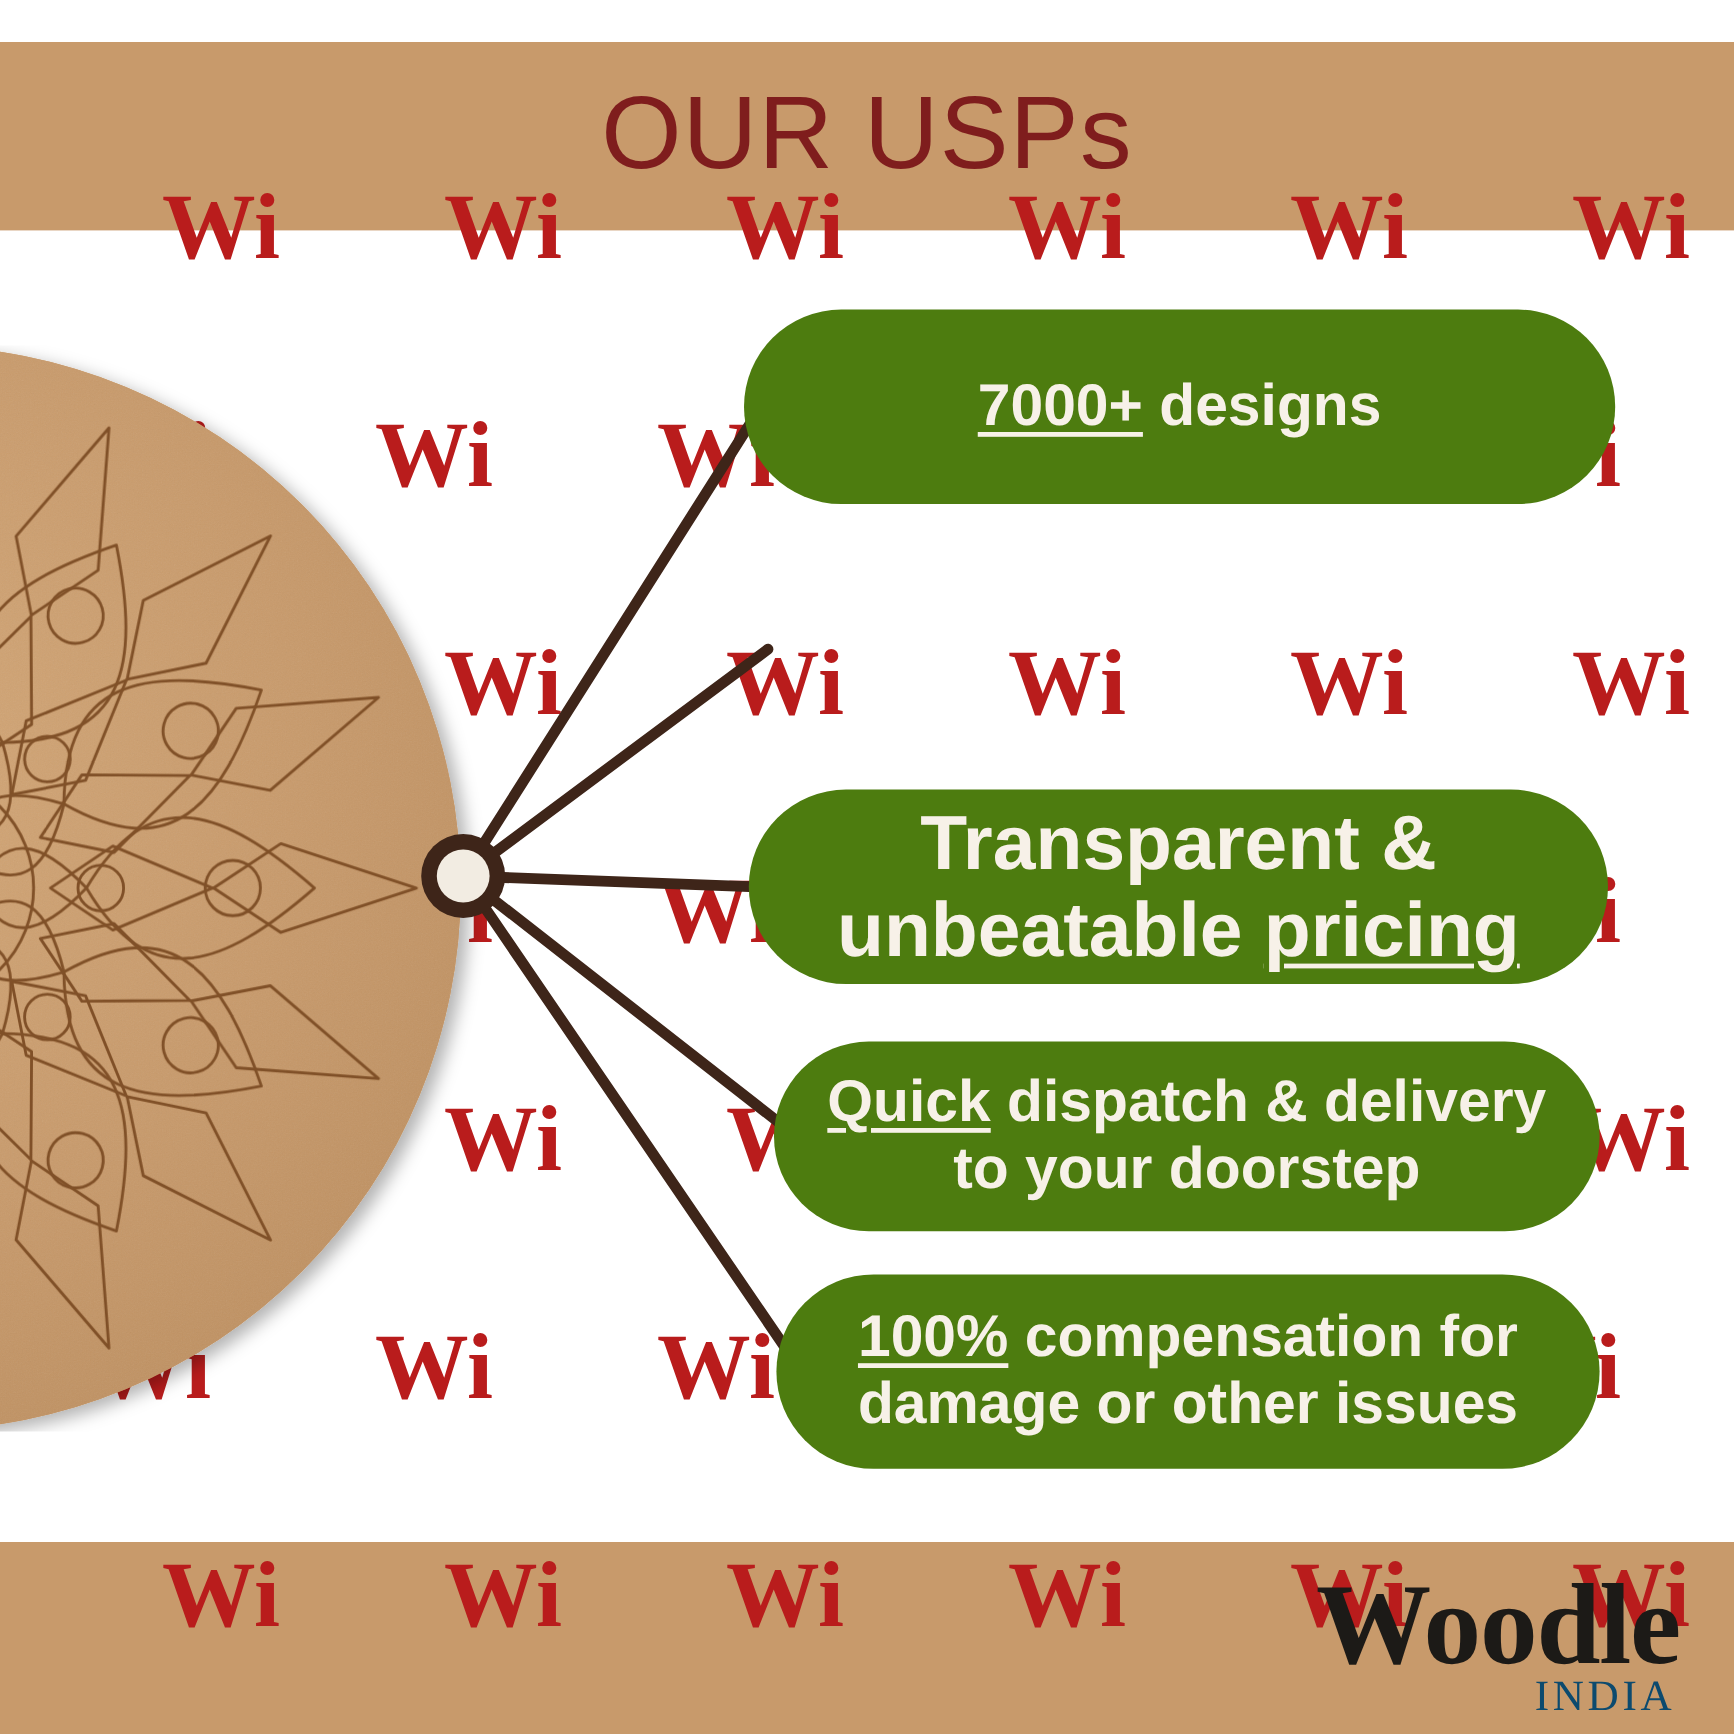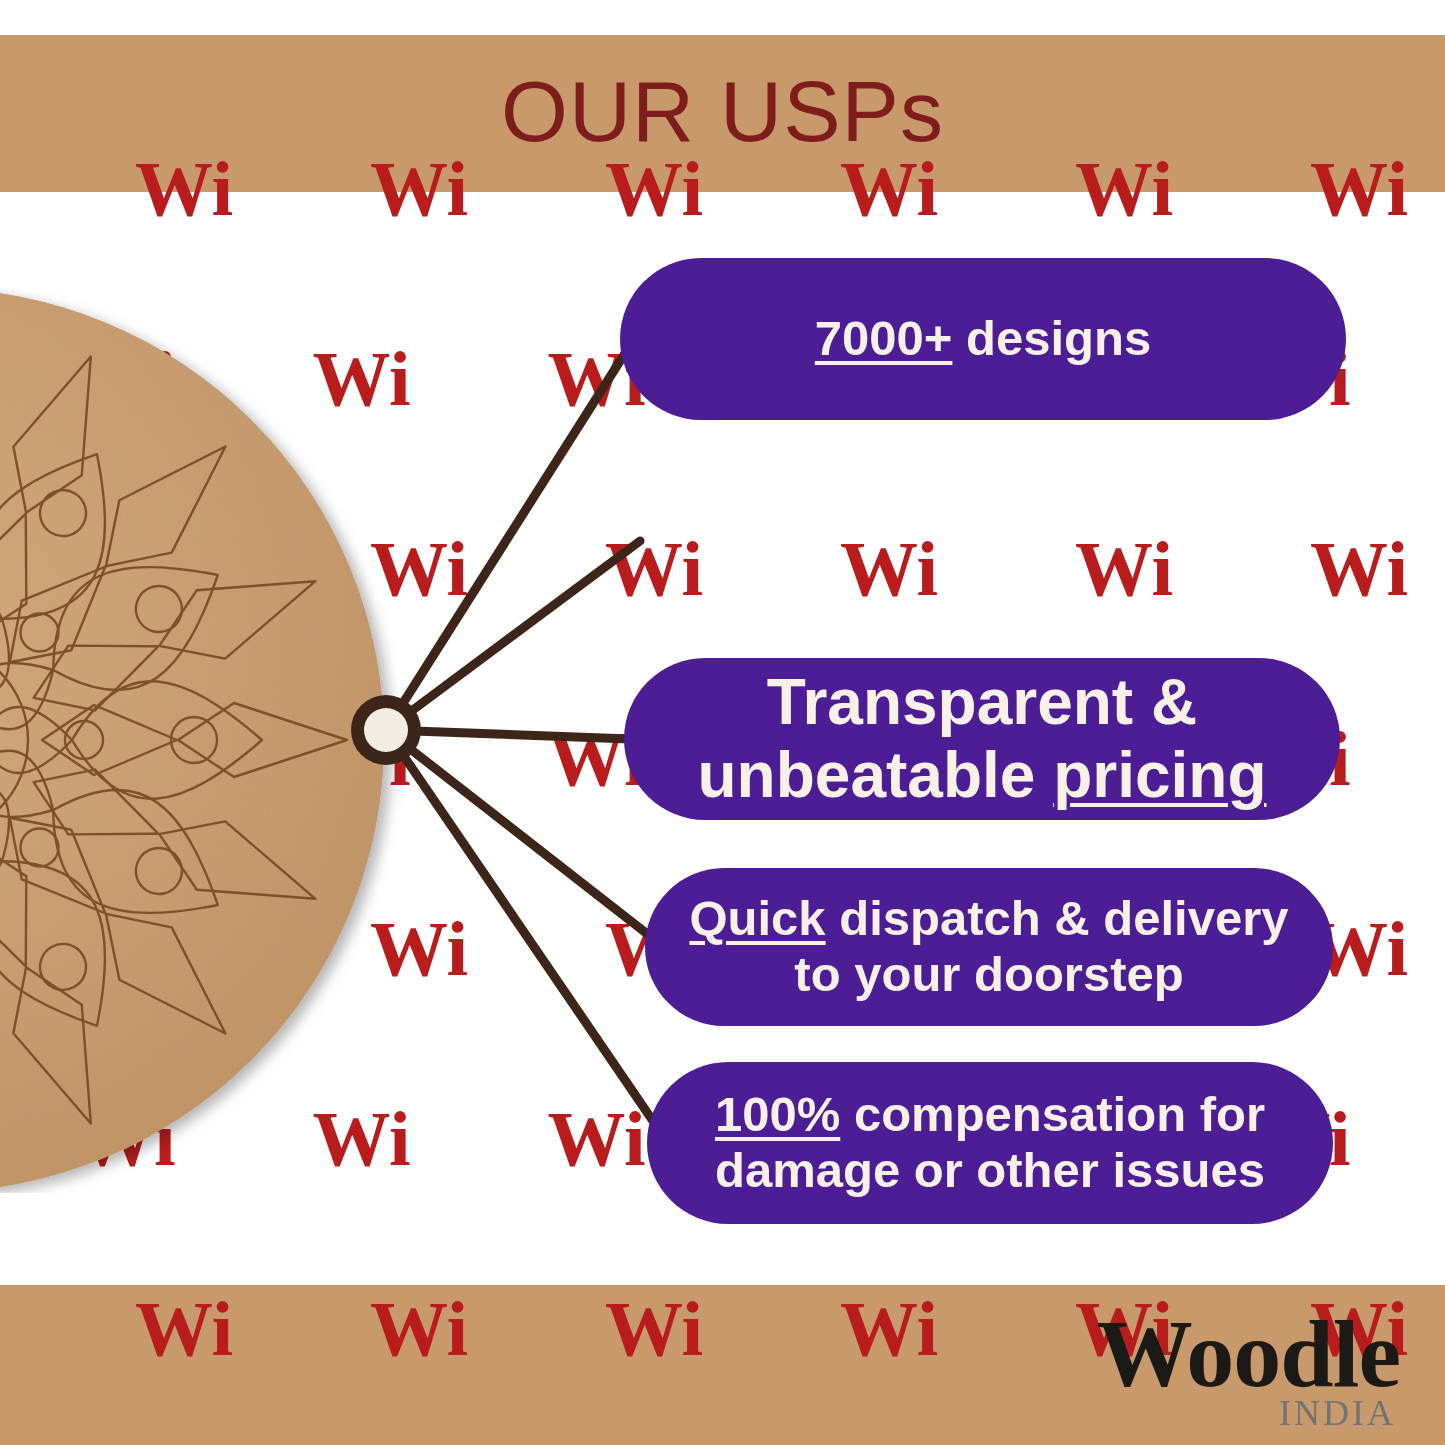"7000+ designs" .pill { background: #4c1d95 -> #4d7c0f }
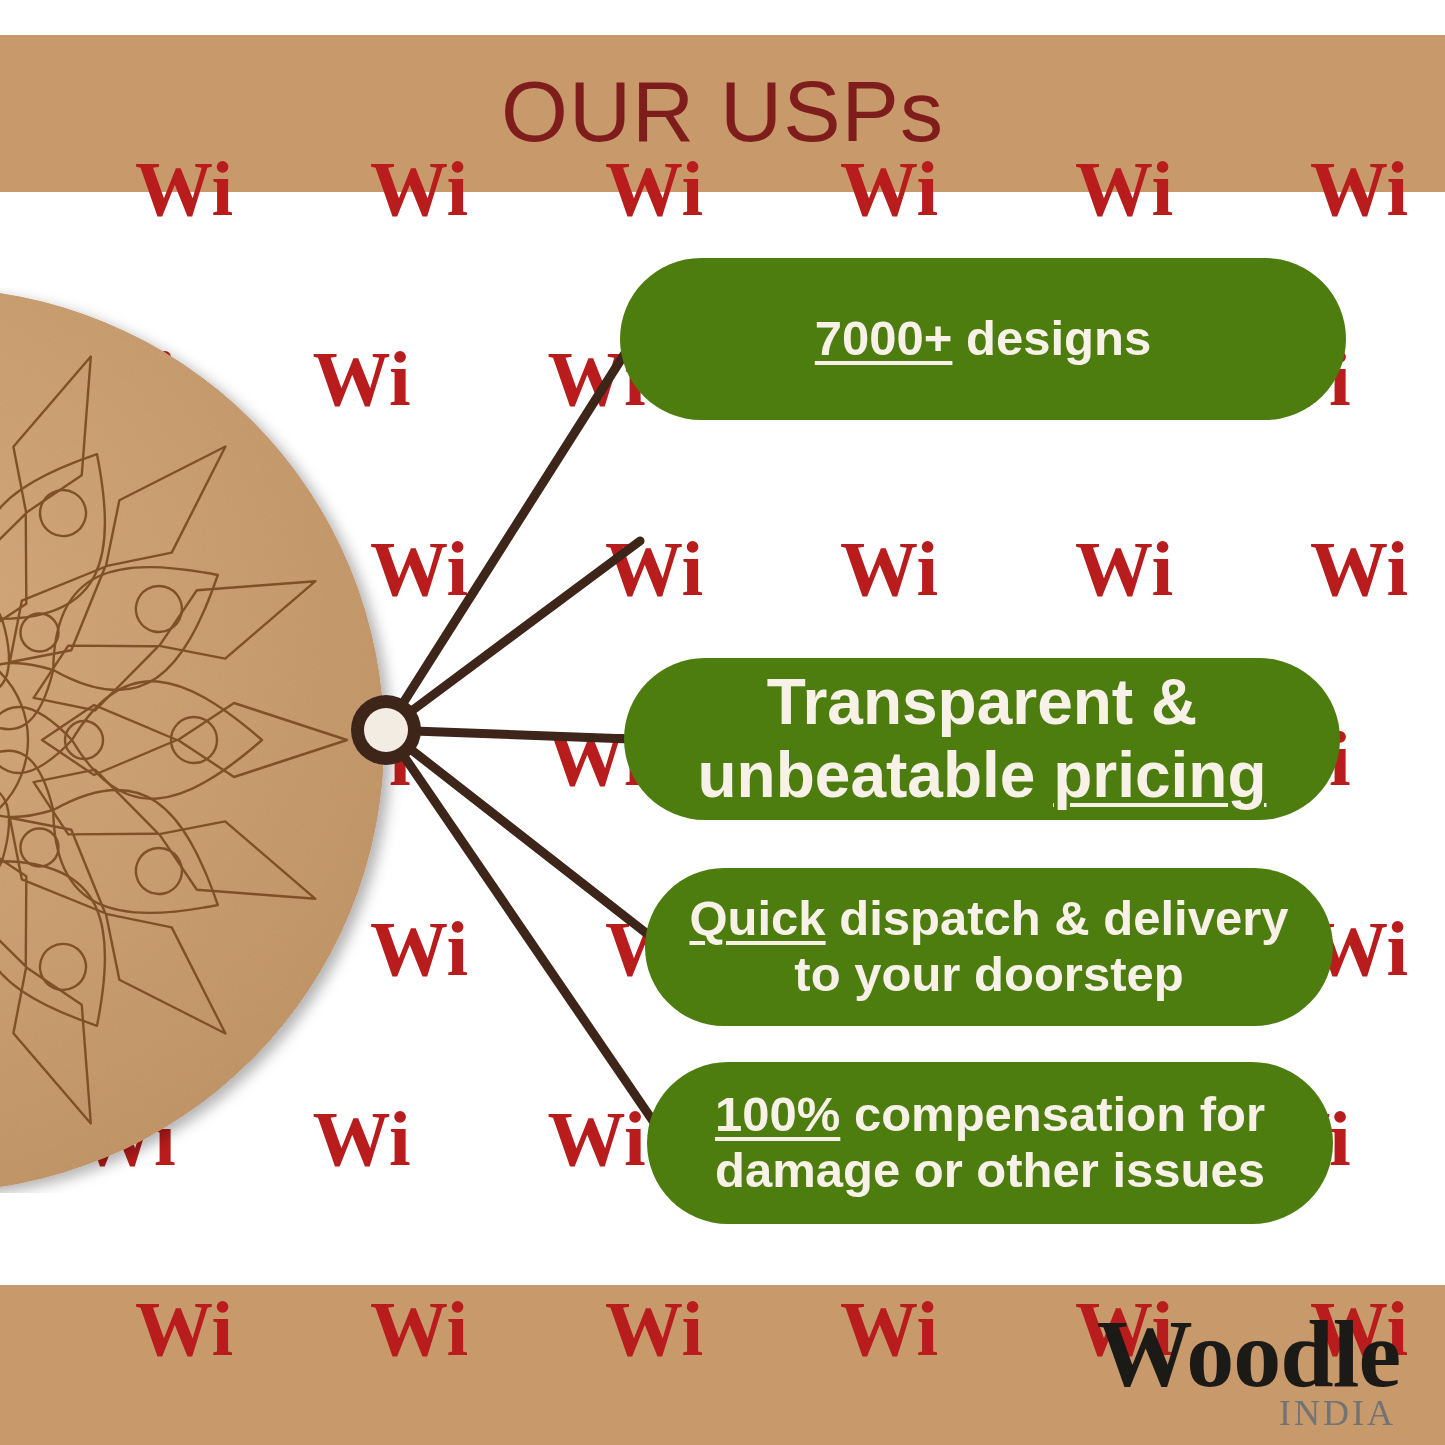"INDIA" #logo-sub { color: #737373 -> #0c4a6e }
